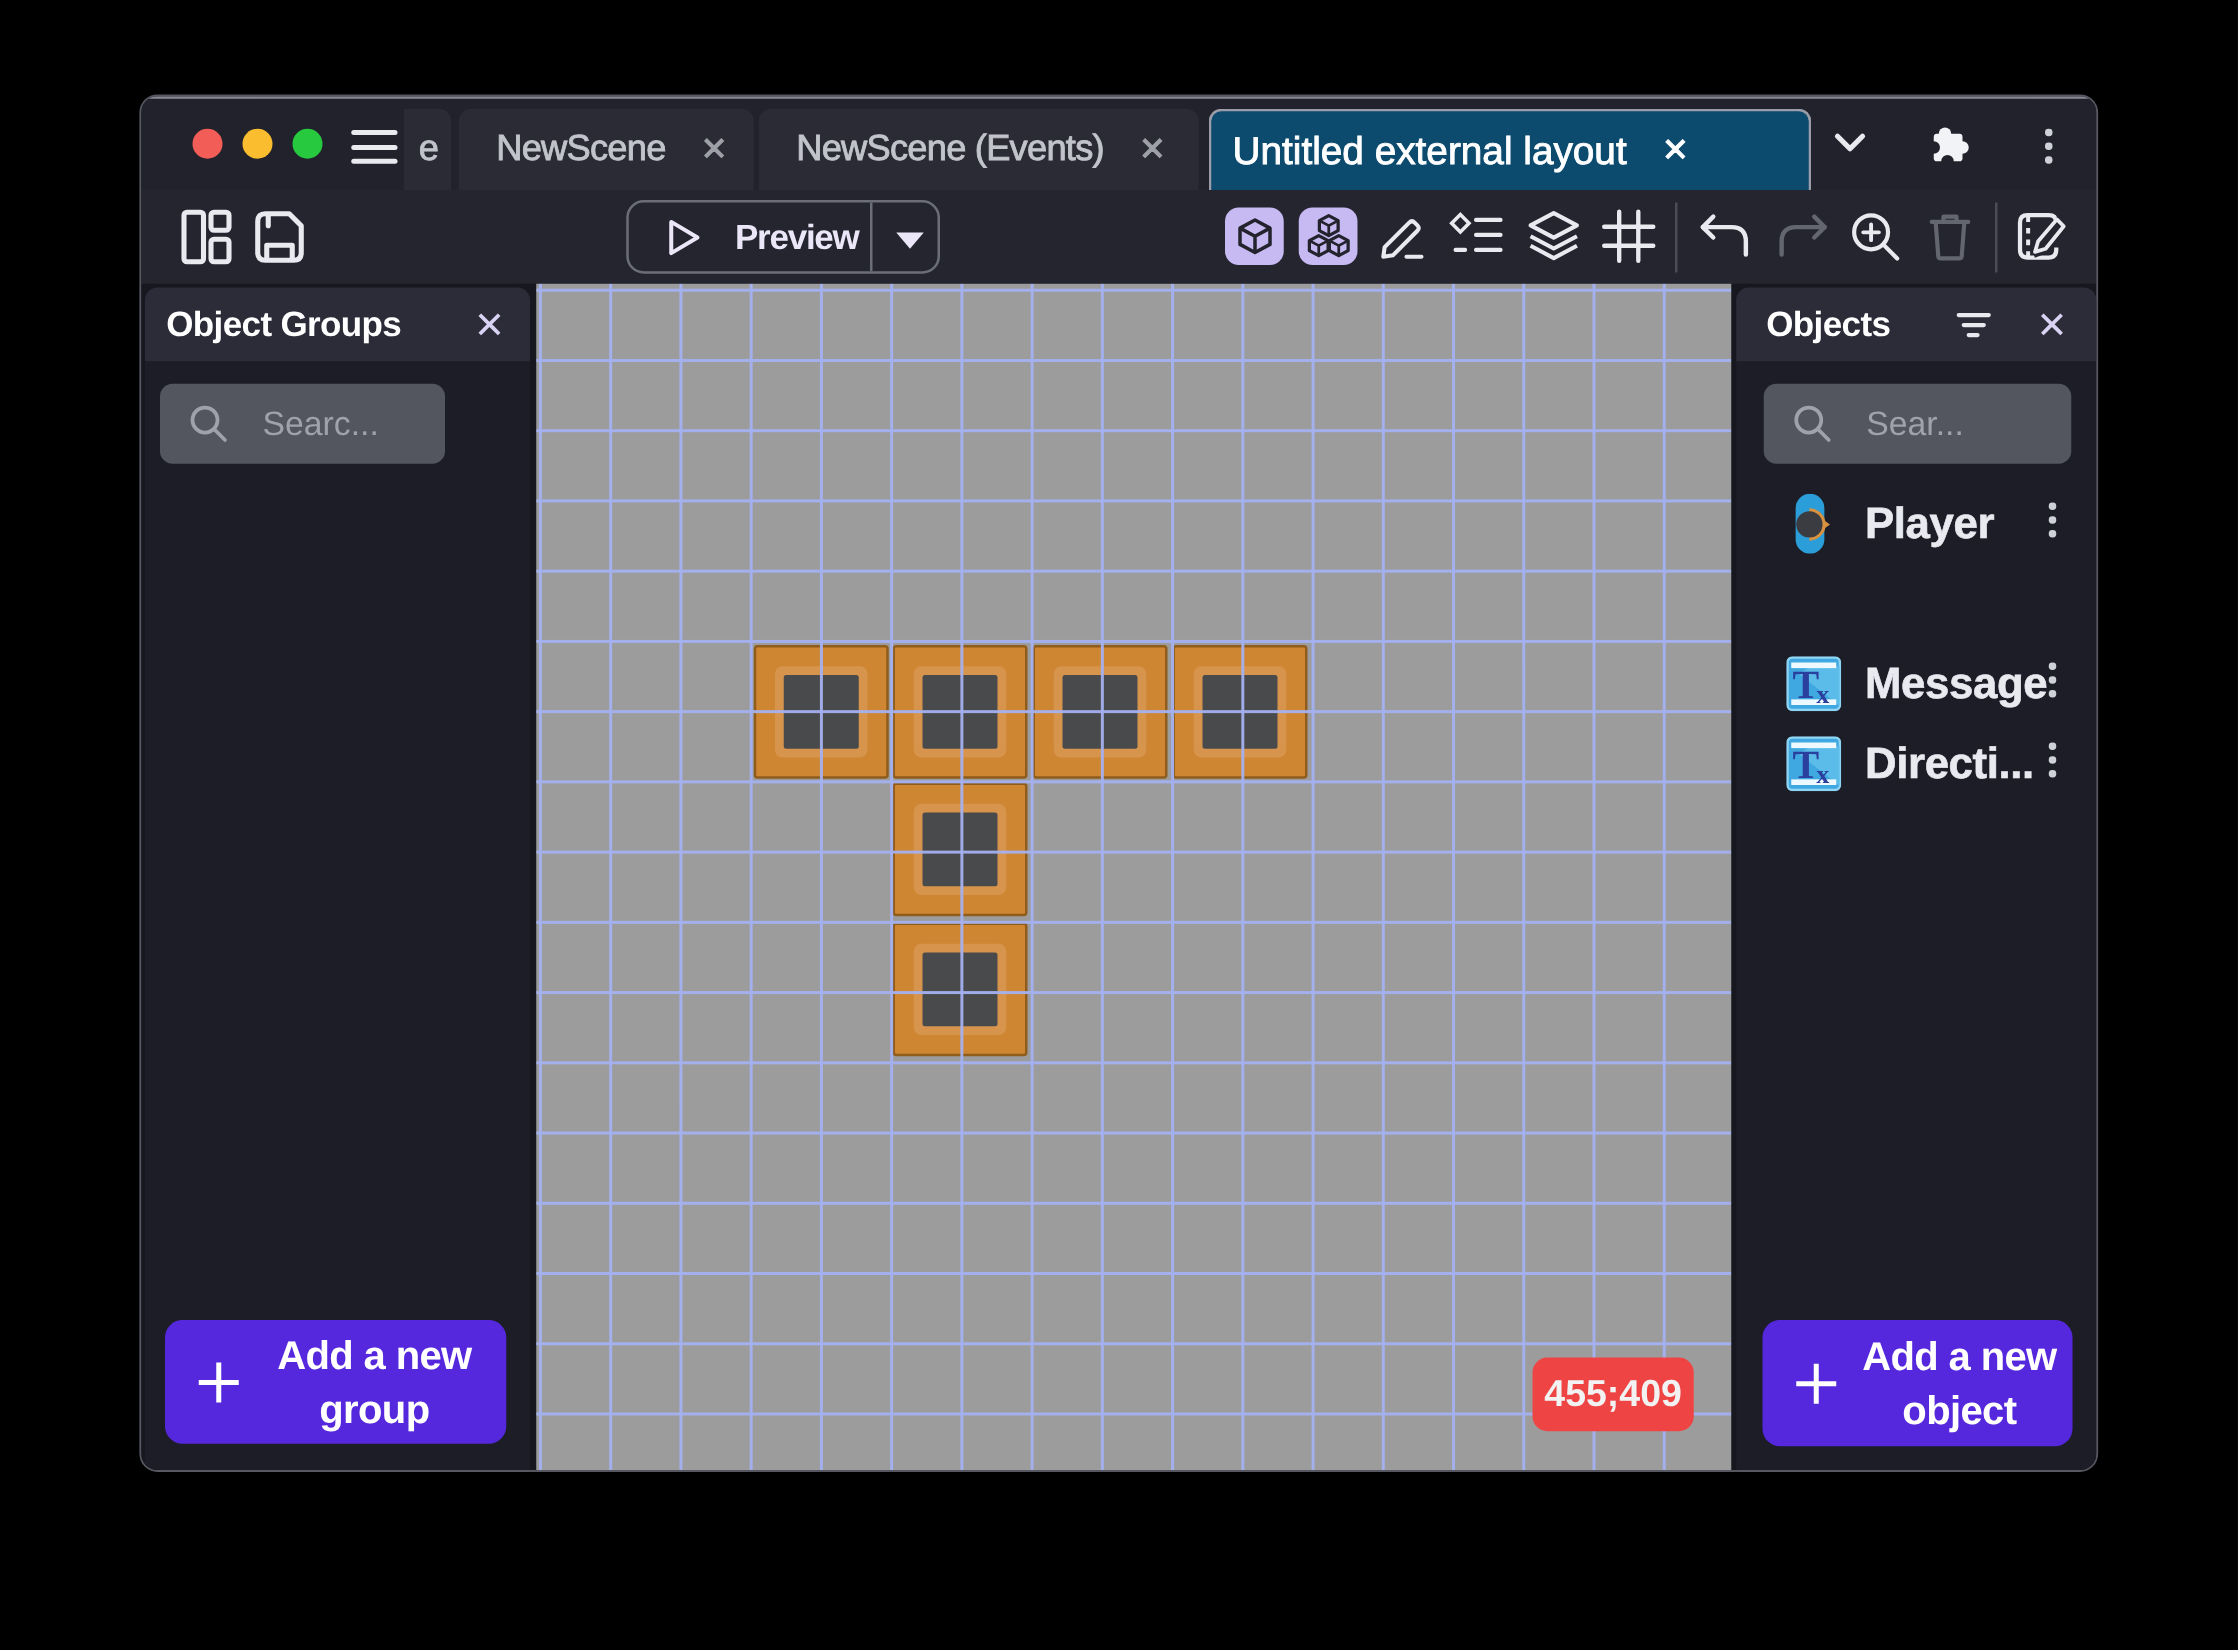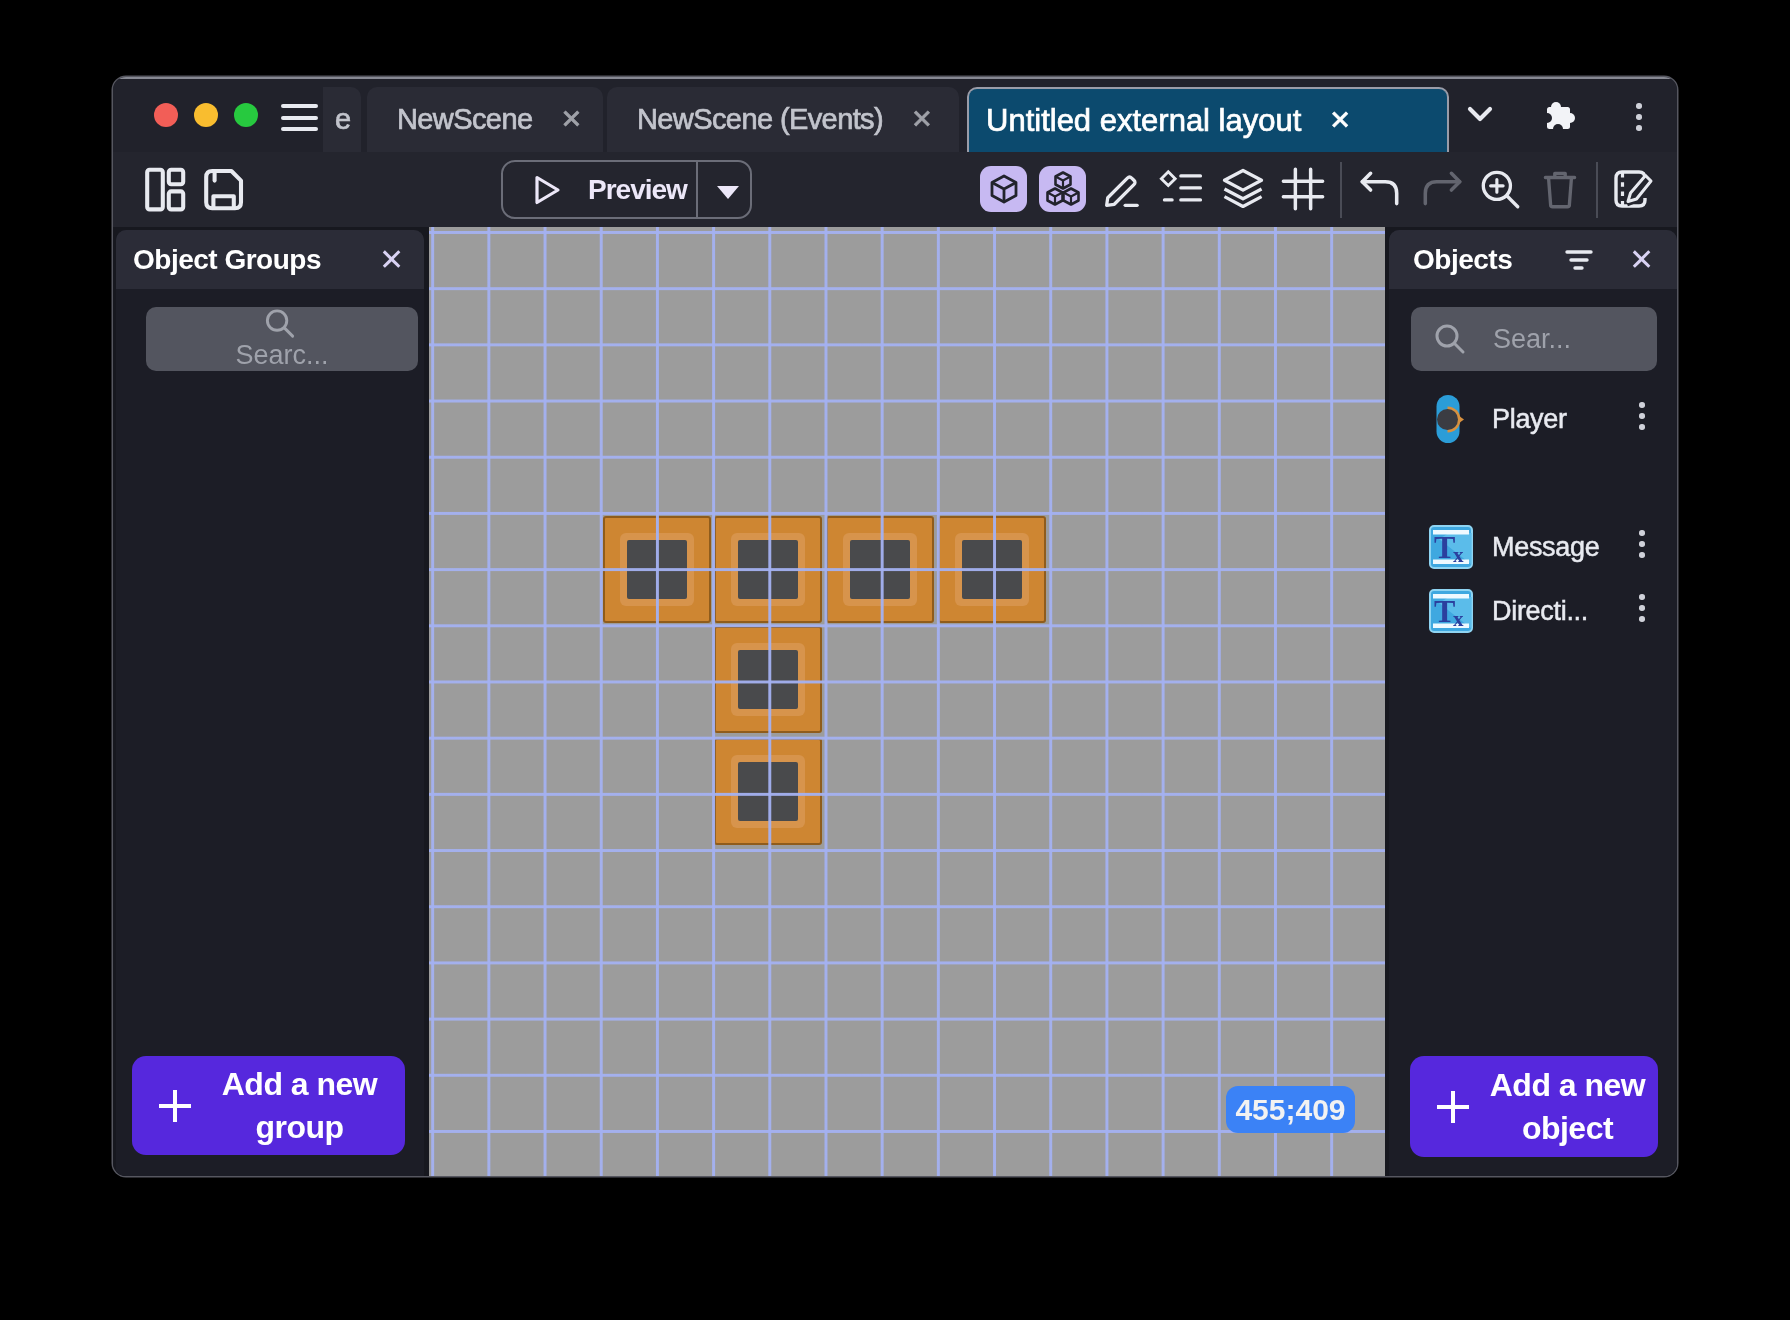"Searc..." div.search { flex-direction: column -> none; left: 30px -> 12px; width: 272px -> 228px }
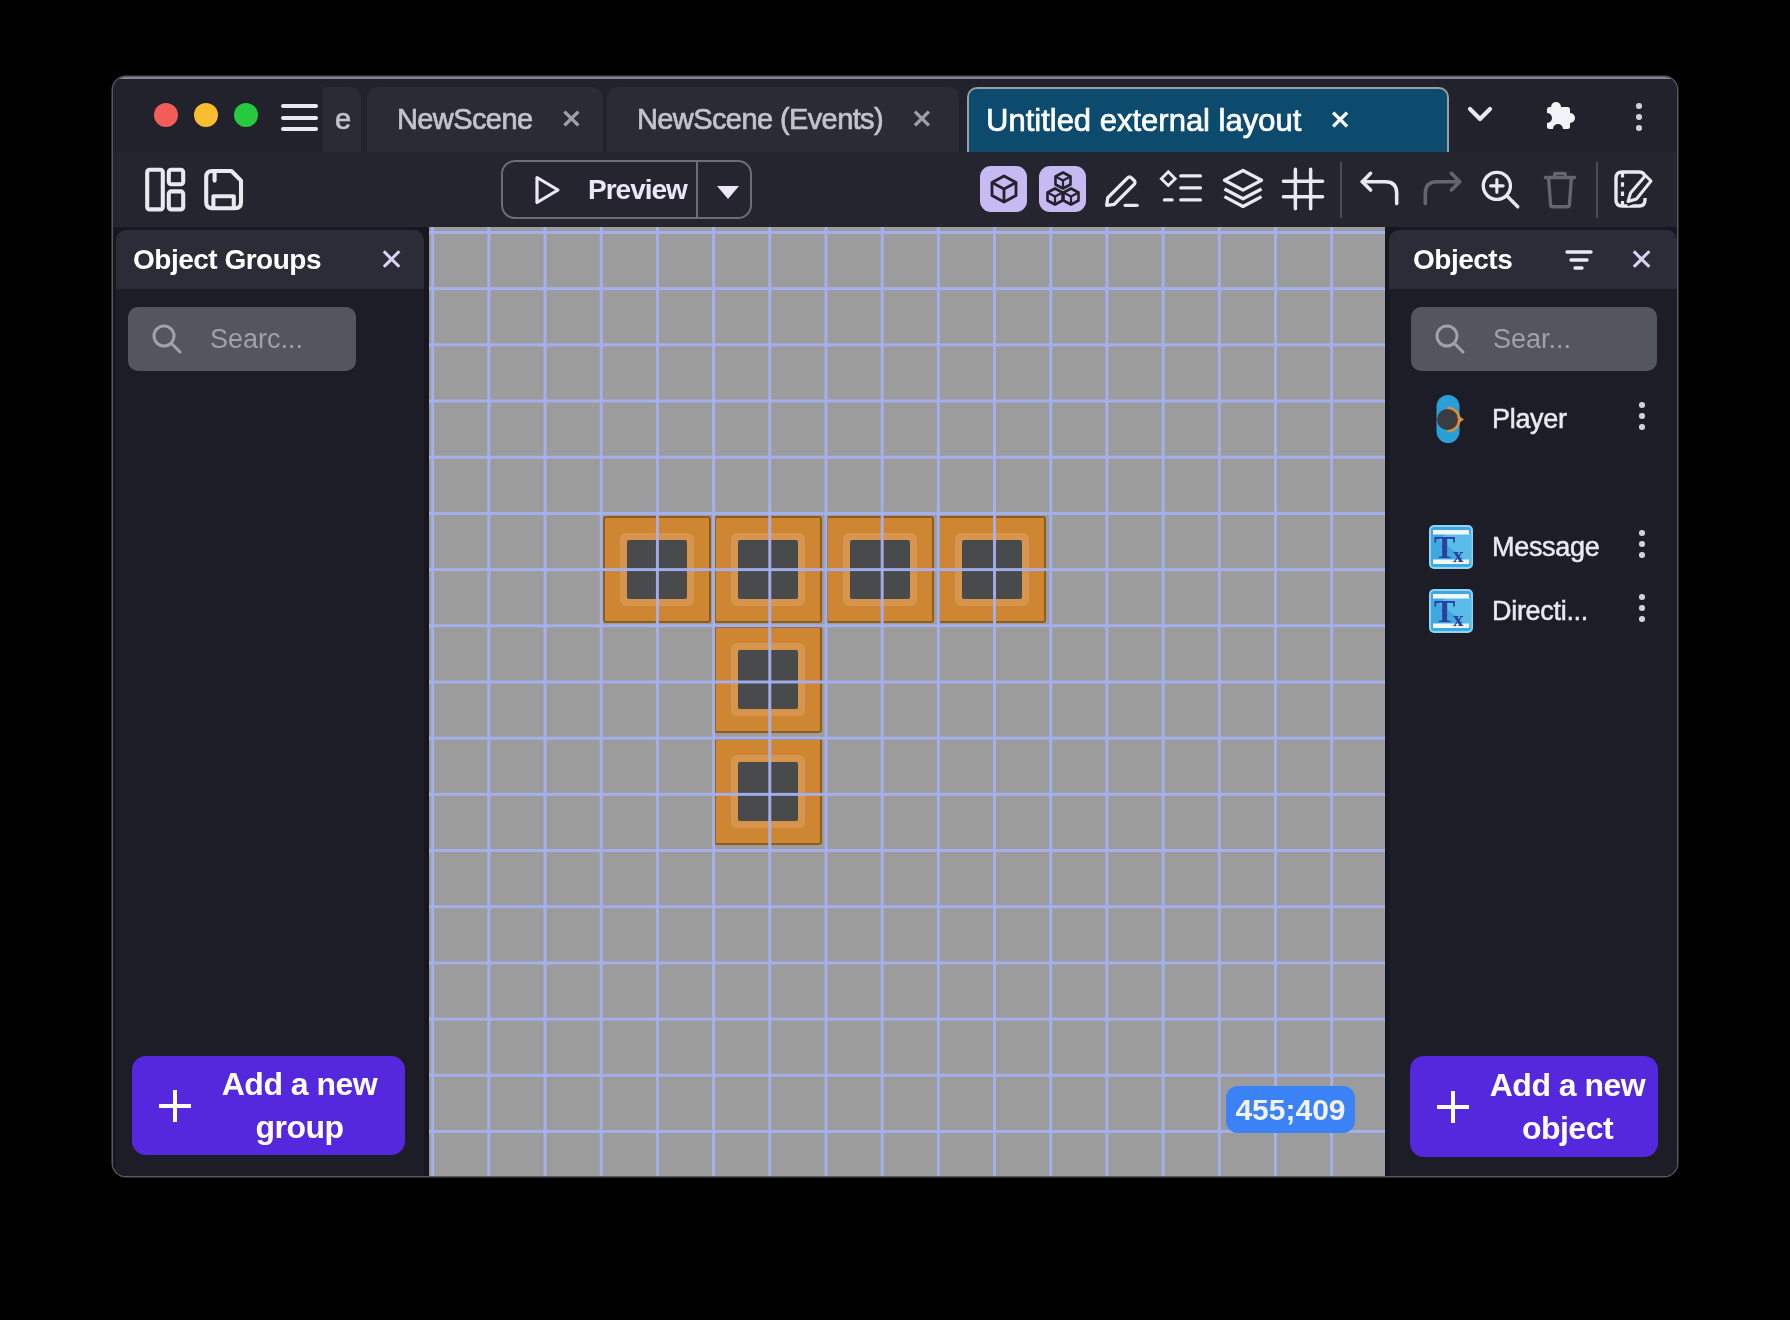"Player" .orow .oname { font-size: 27px -> 35px; font-weight: 400 -> 700 }
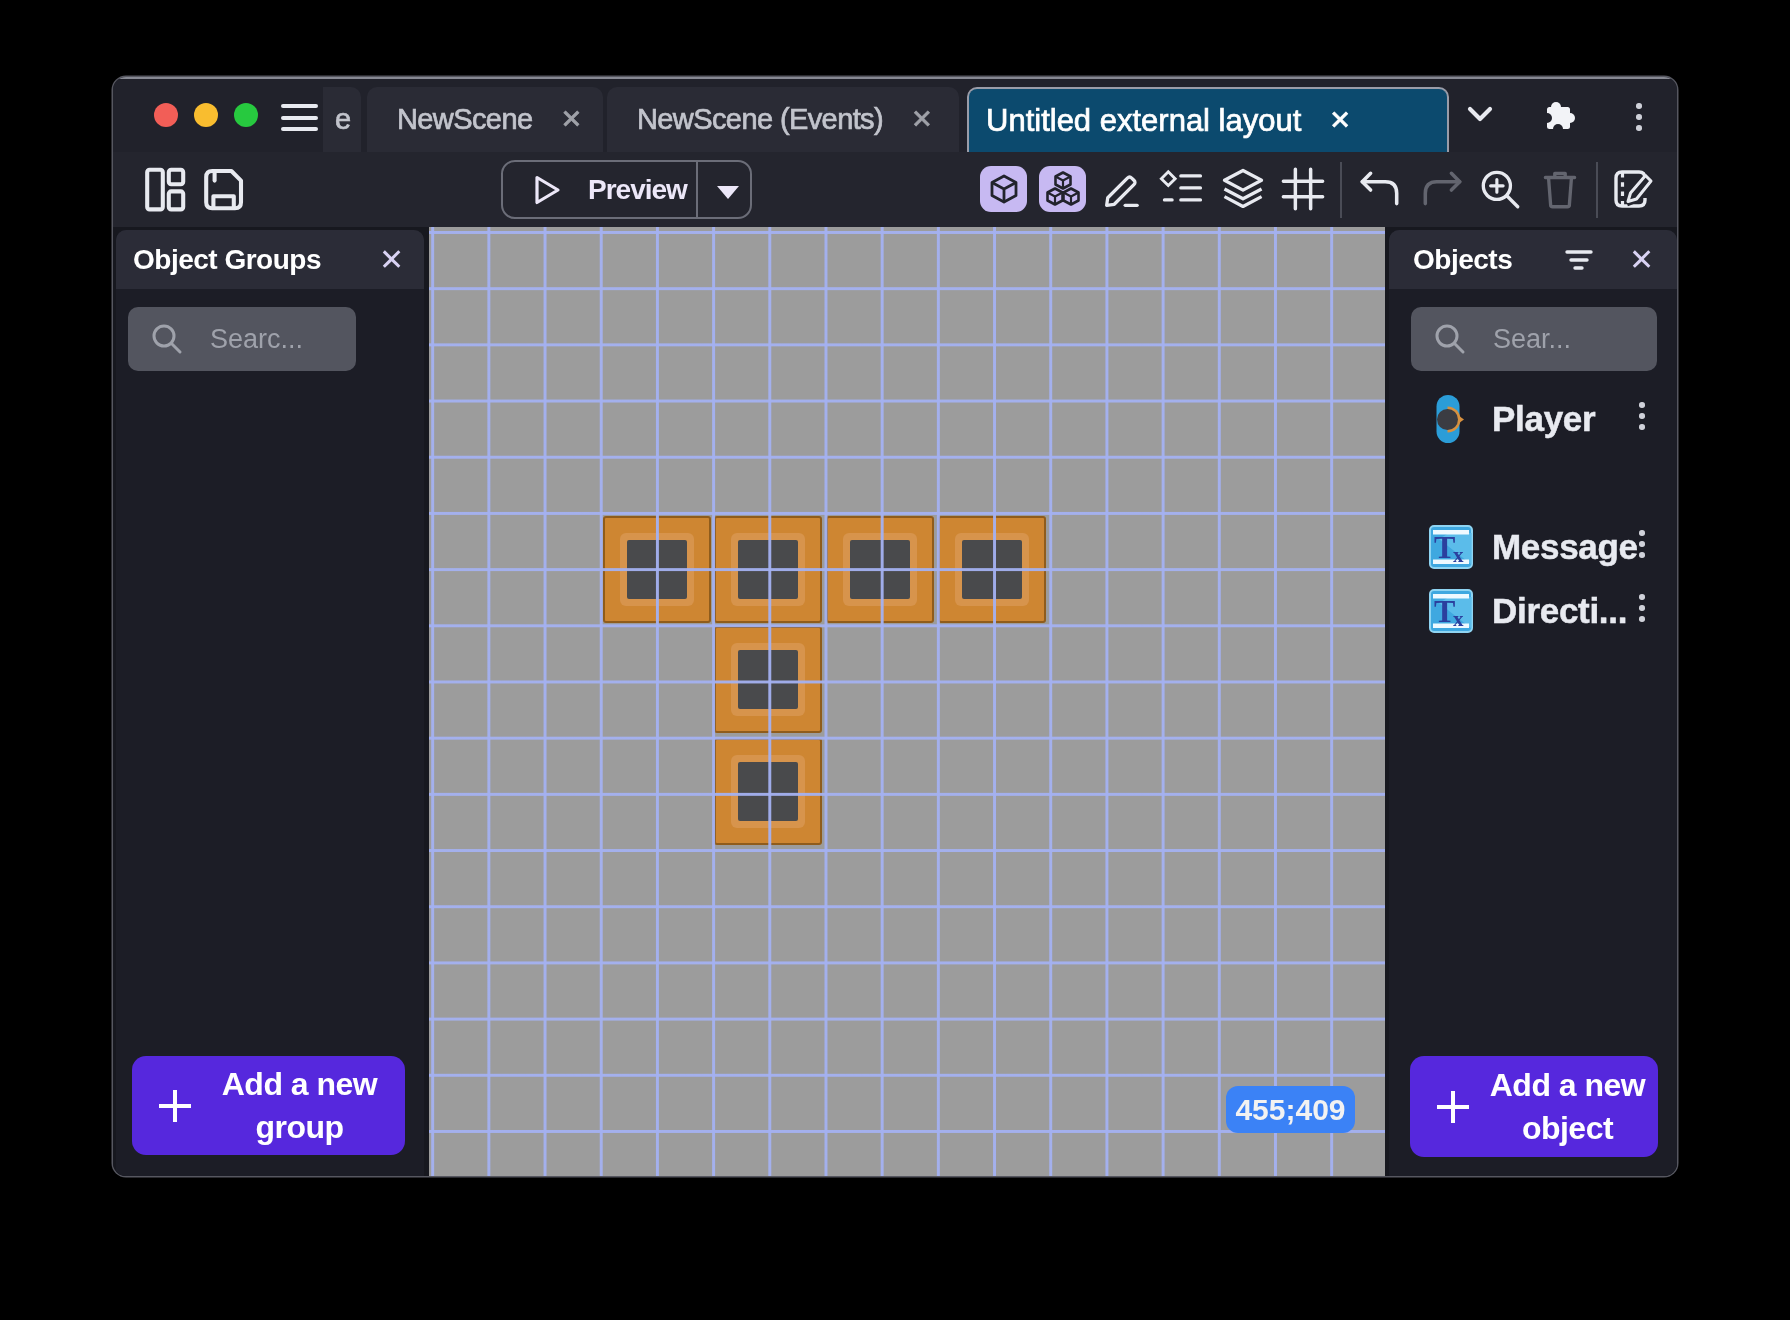"455;409" .coord { background: #3b82f6 -> #ef4444; height: 47px -> 59px }
